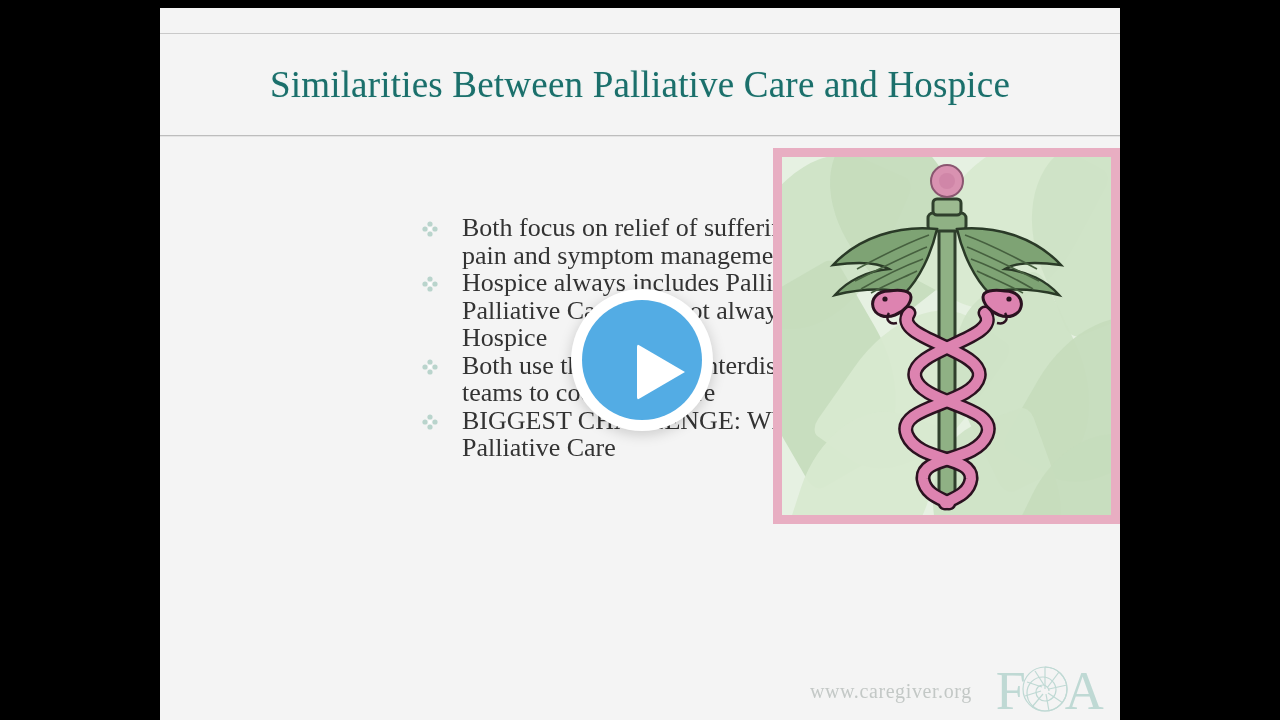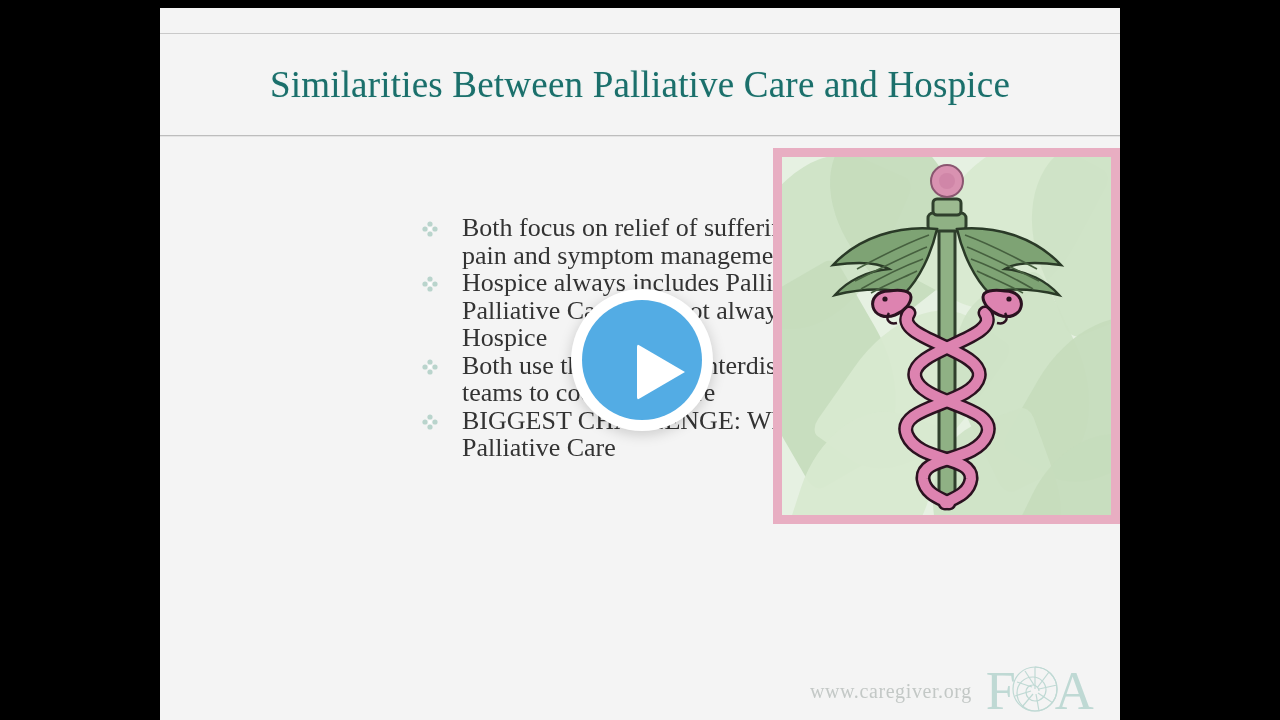"www.caregiver.org" #footer-brand { gap: 14px -> 24px }
